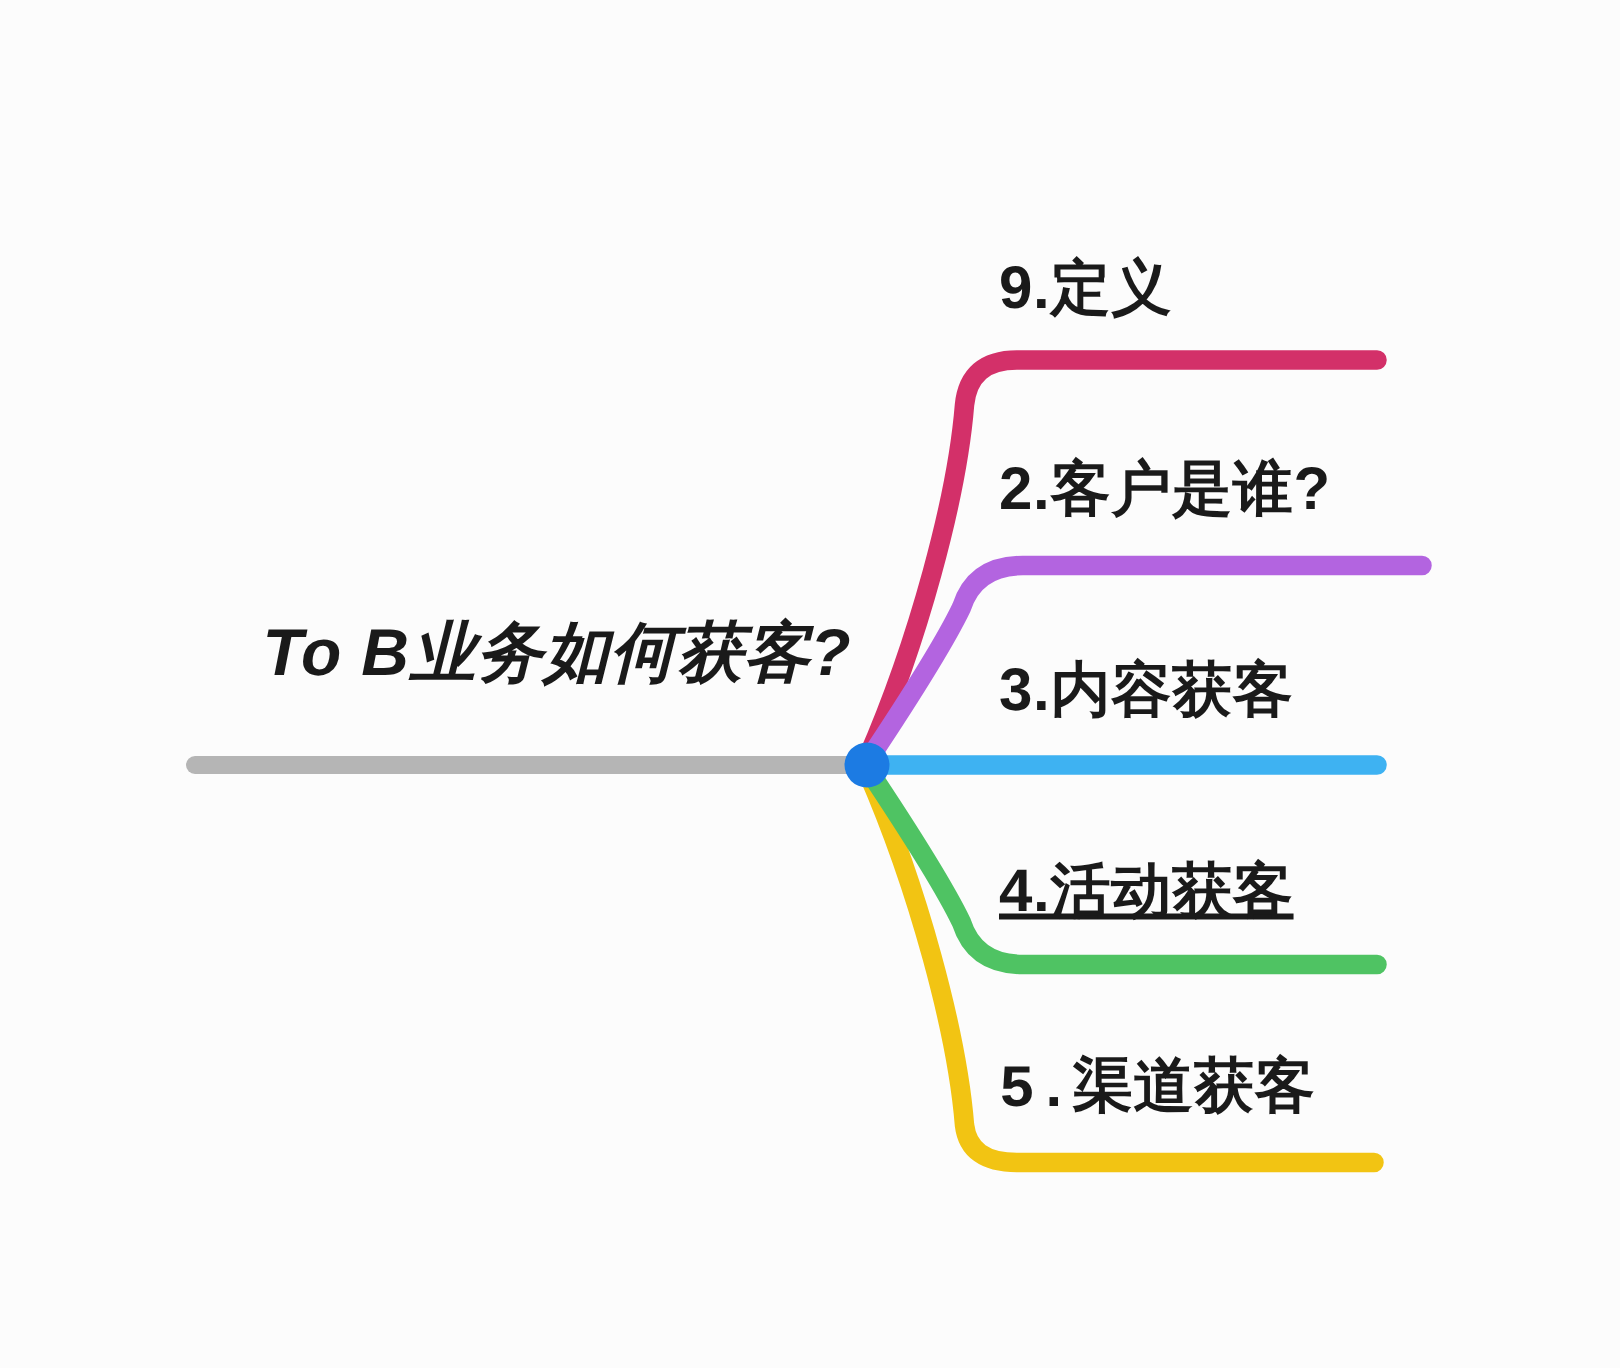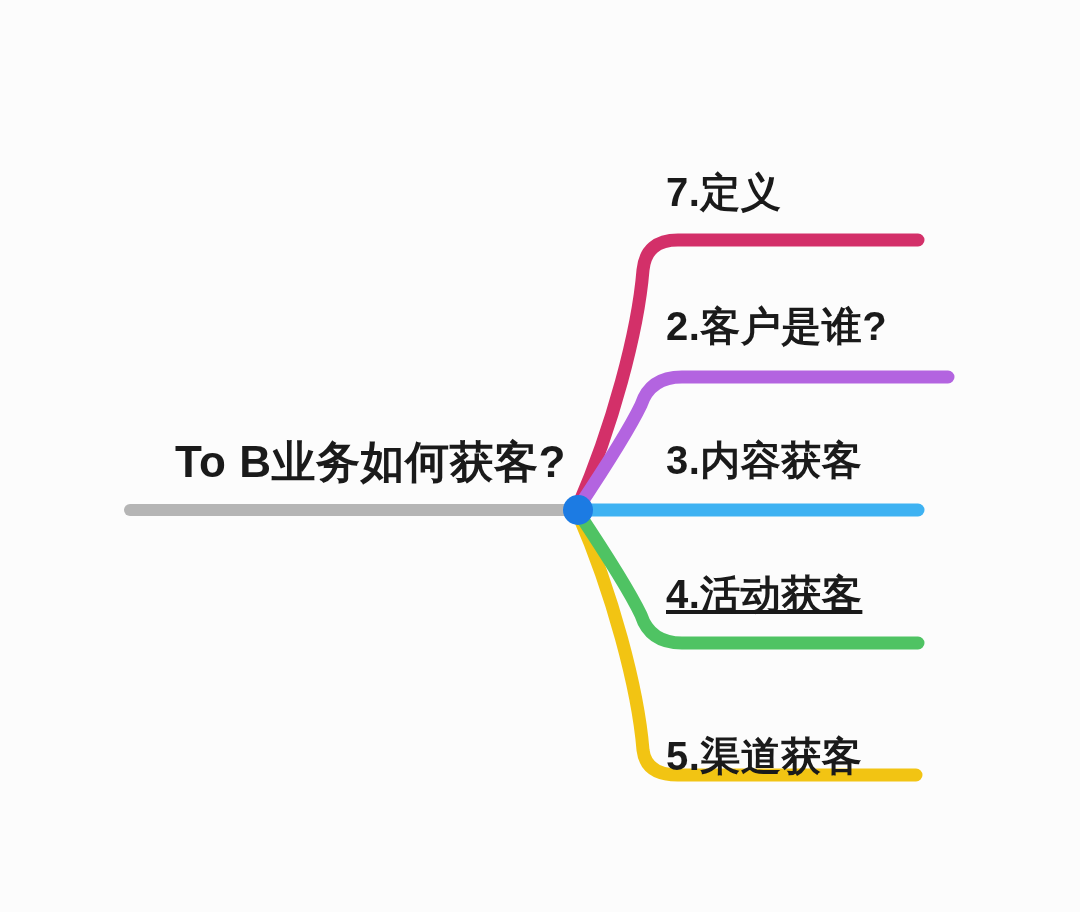"7.定义" div.label { text: 7 -> 9 }
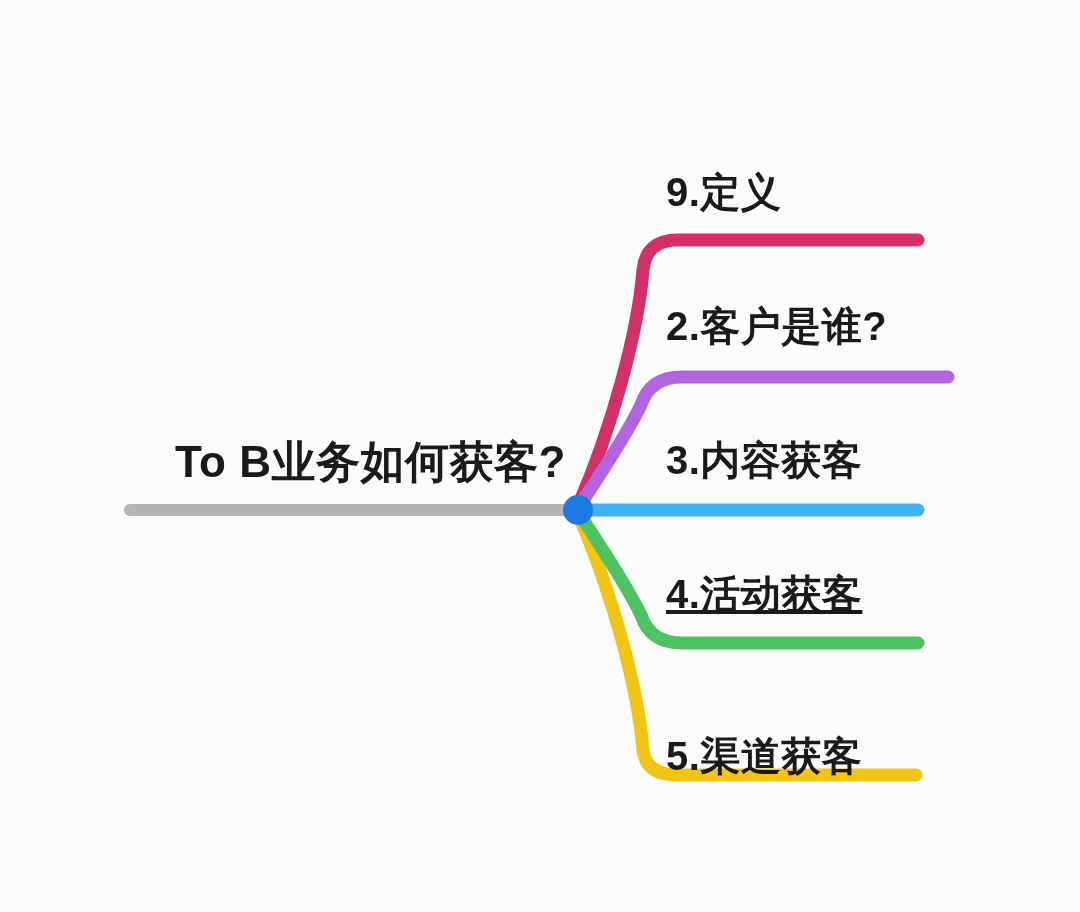"To B业务如何获客?" .root-label { font-style: none -> italic; top: 440px -> 414px }
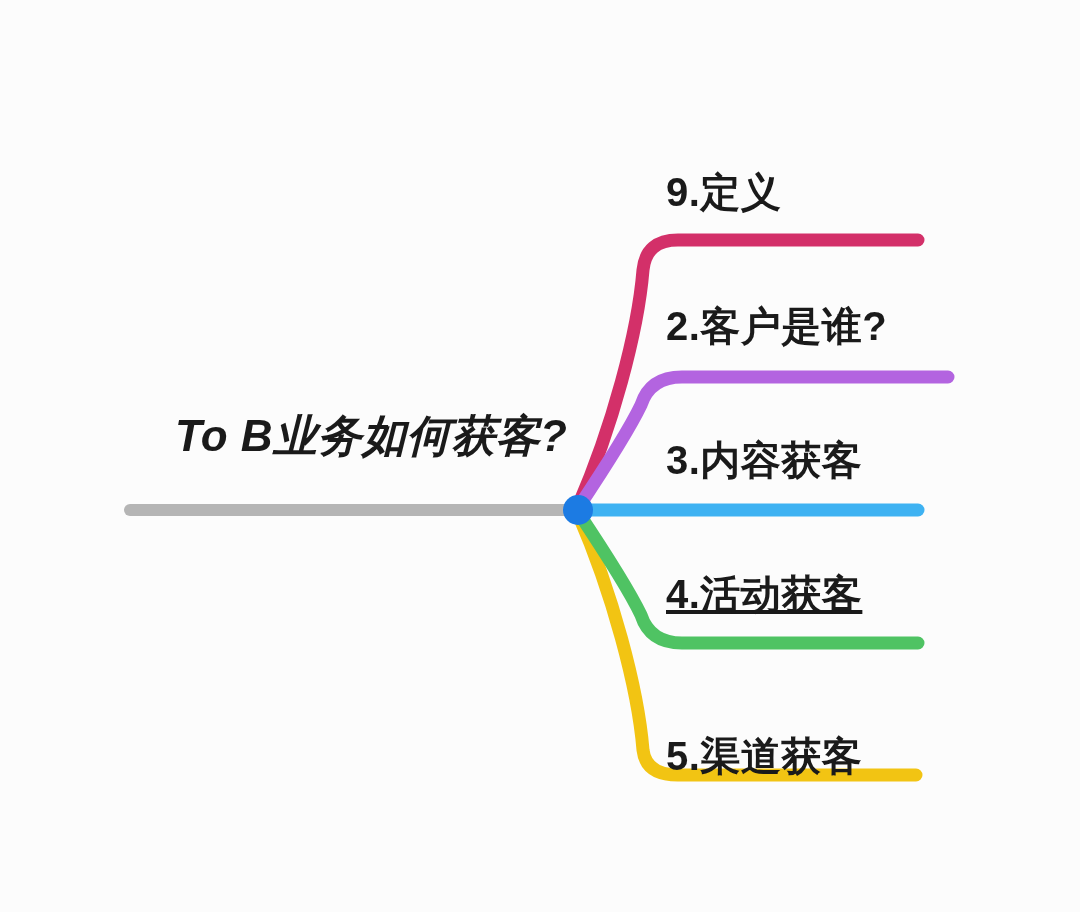"5.渠道获客" .branch-label.b5 { font-family: none -> Liberation Mono, monospace; top: 736px -> 708px }
